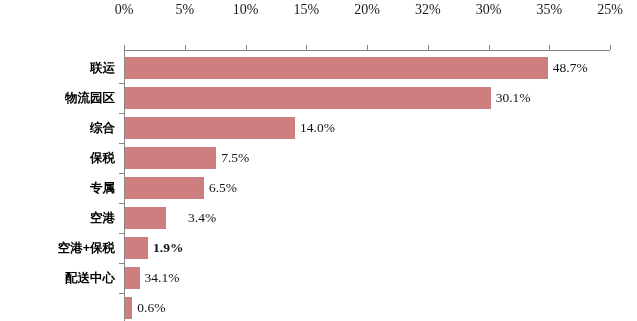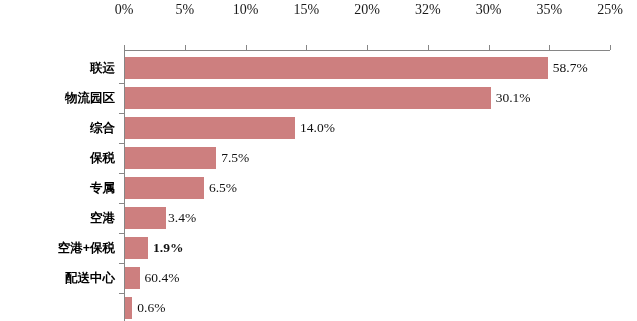"58.7%" div.bar-value { text: 58.7% -> 48.7% }
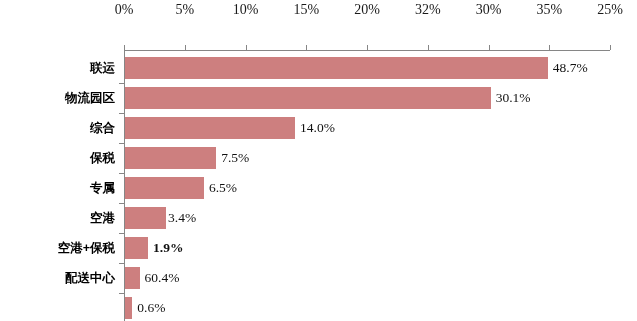"3.4%" div.bar-value { left: 39px -> 59px }
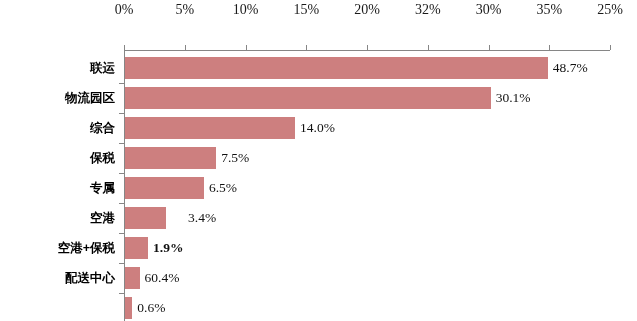"60.4%" div.bar-value { text: 60.4% -> 34.1% }
